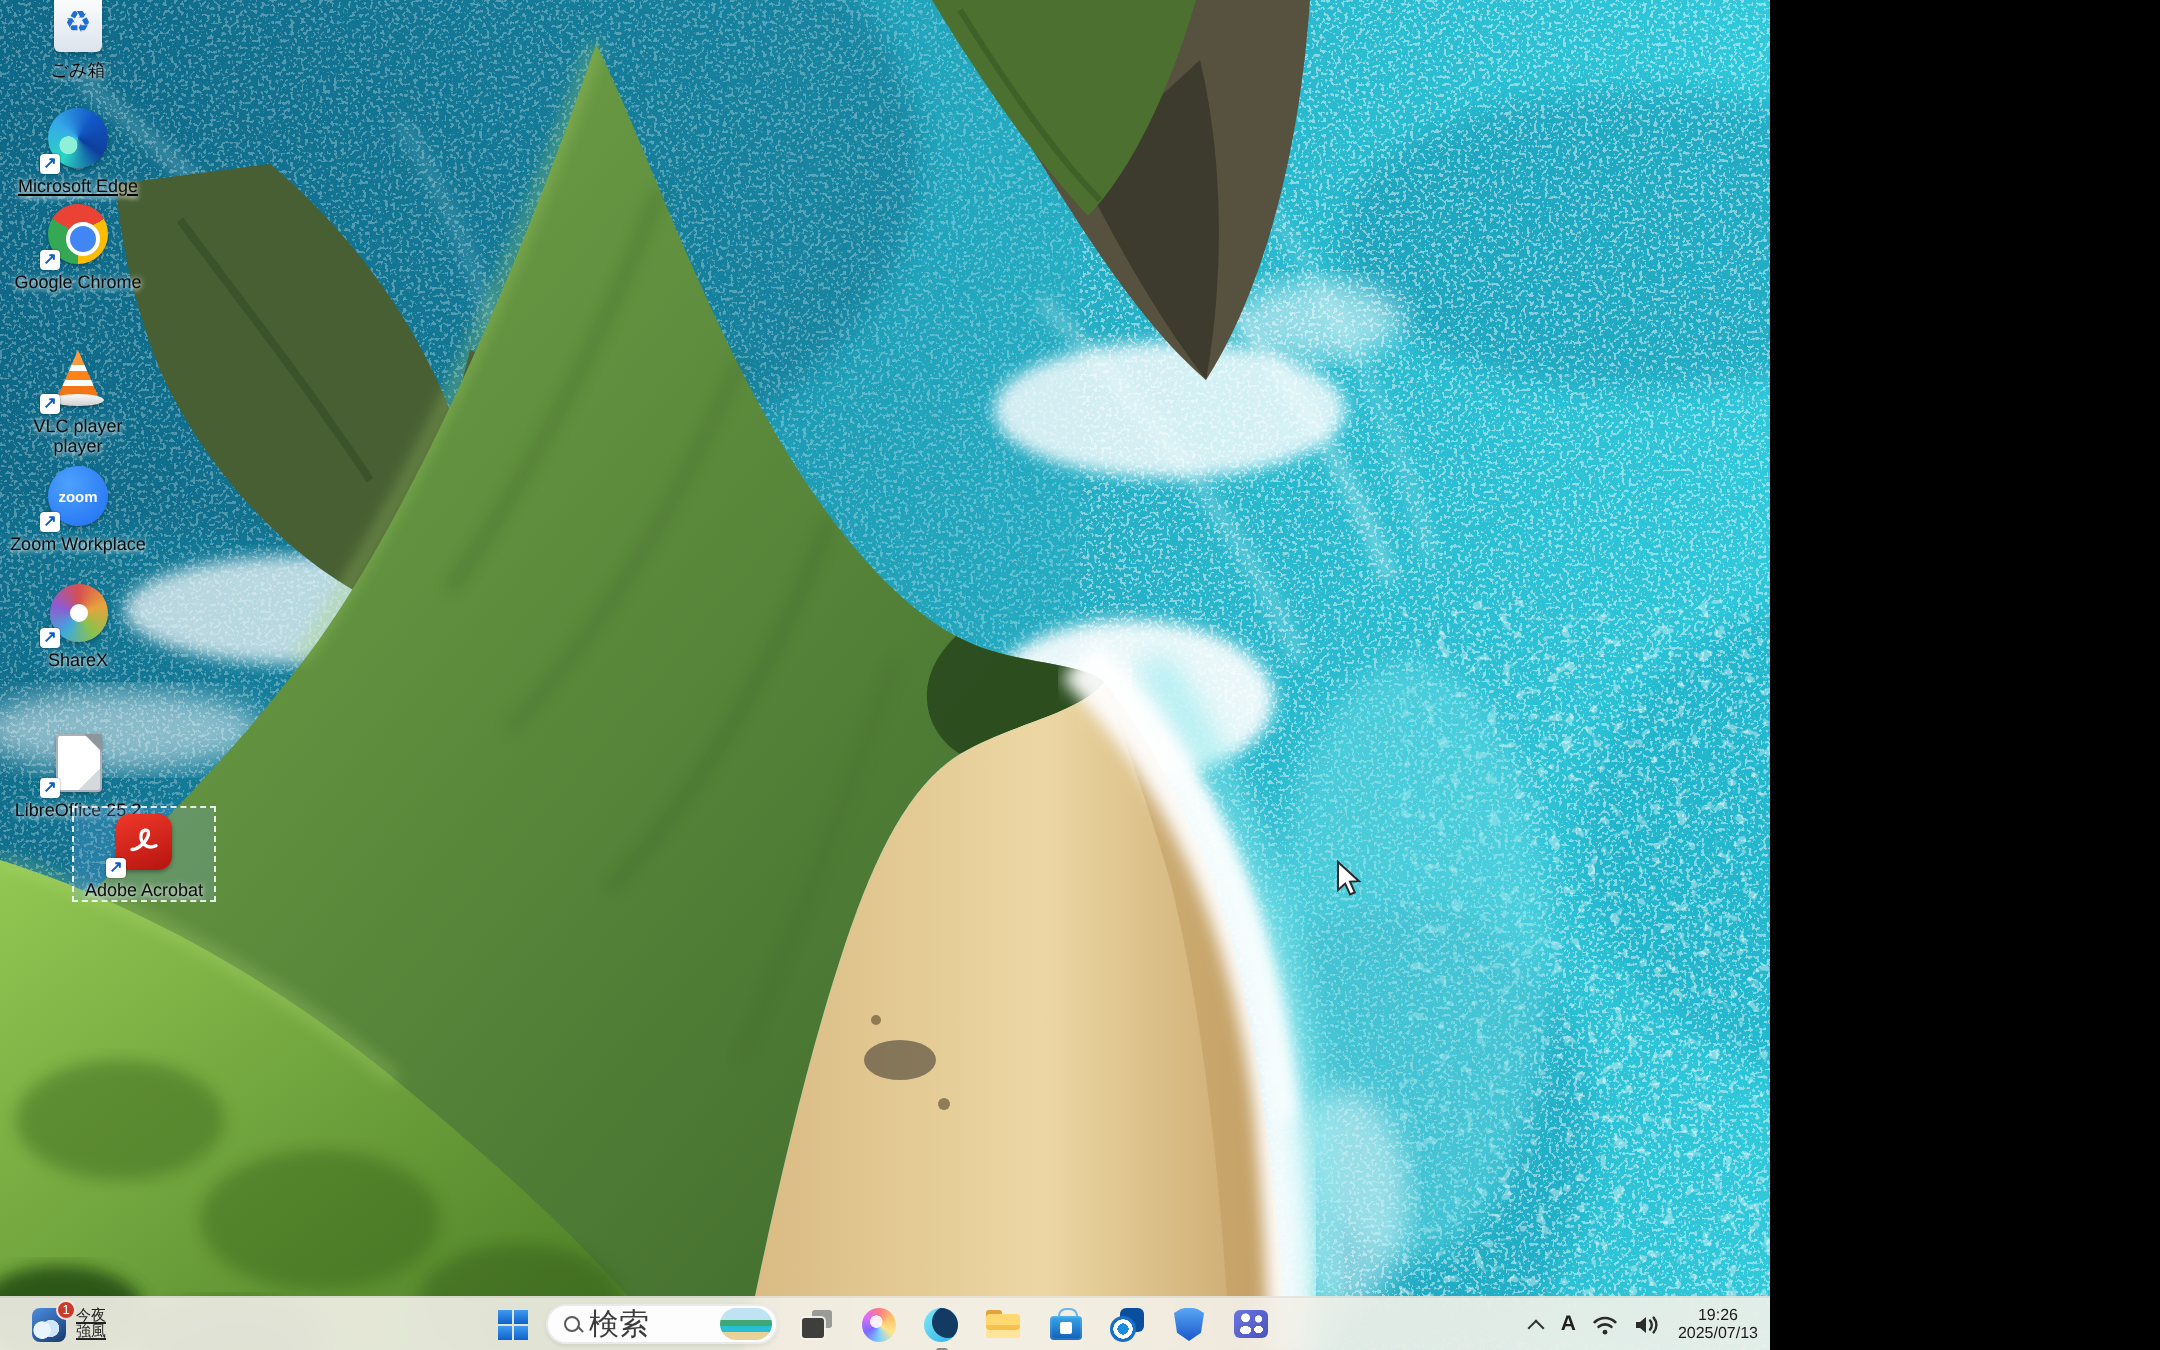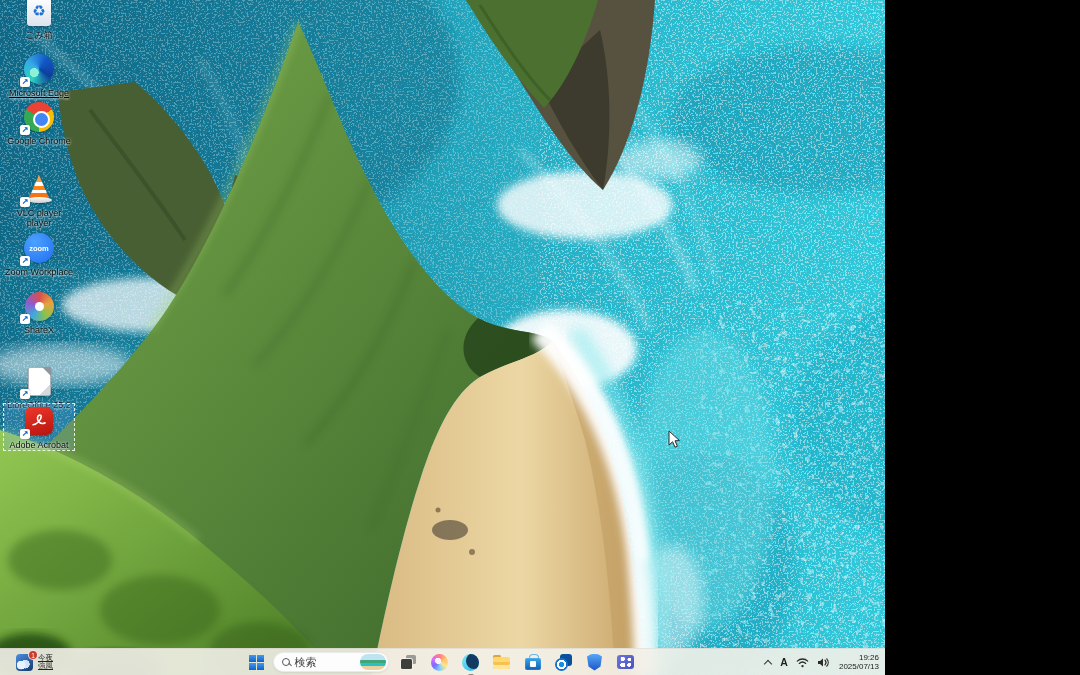"Adobe Acrobat" .dicon.selected { margin-left: none -> 33px }
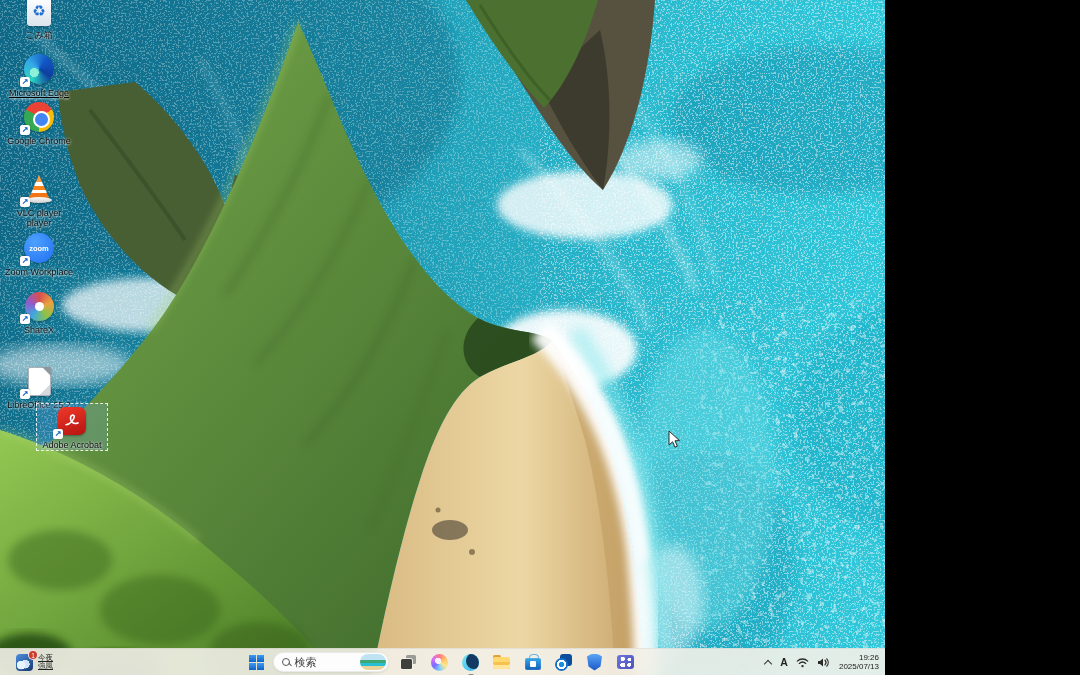"検索" .search-text { font-size: 11px -> 15px }
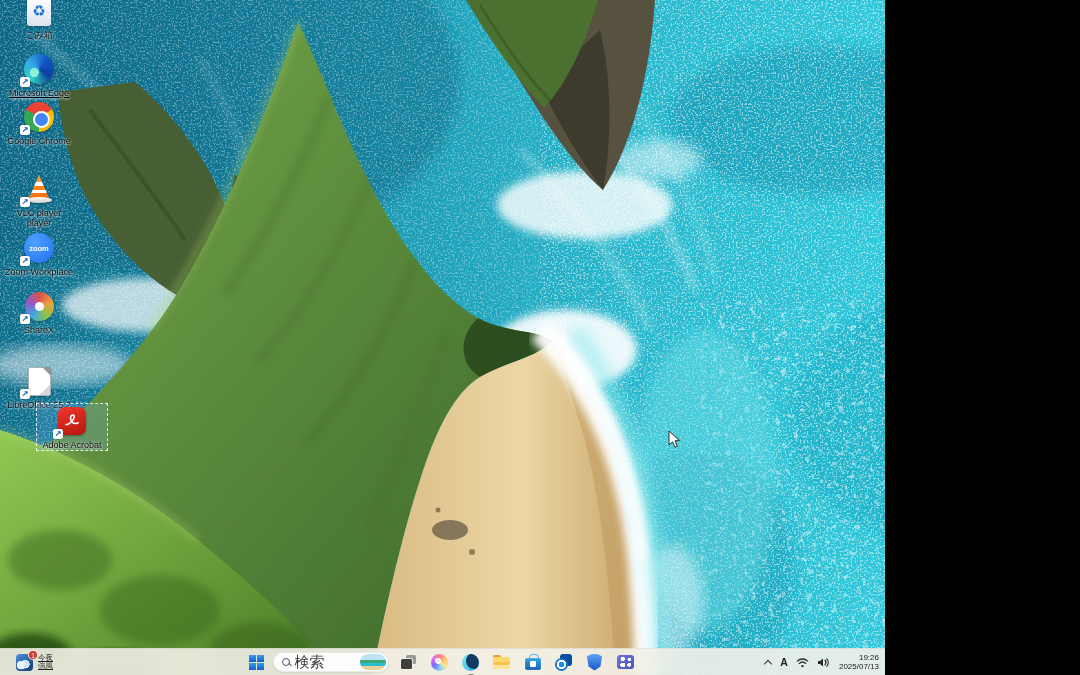"19:26" .clock { text-align: right -> none }
